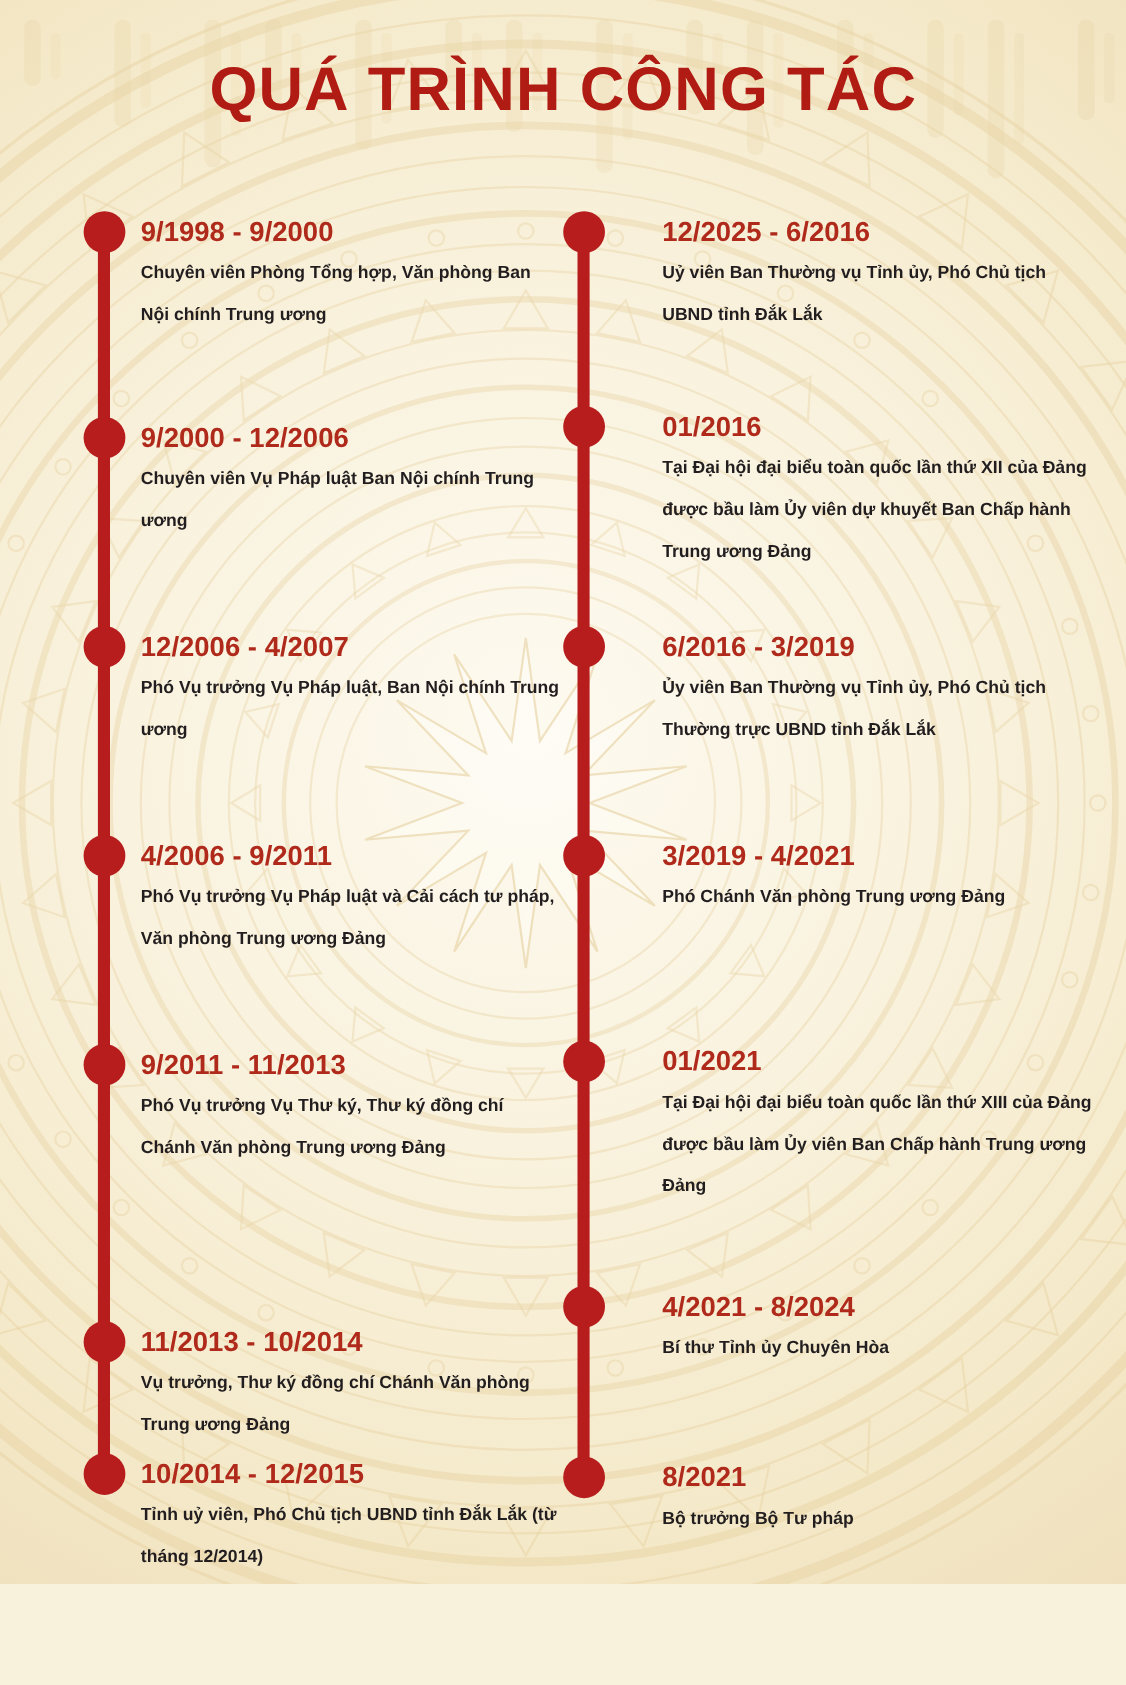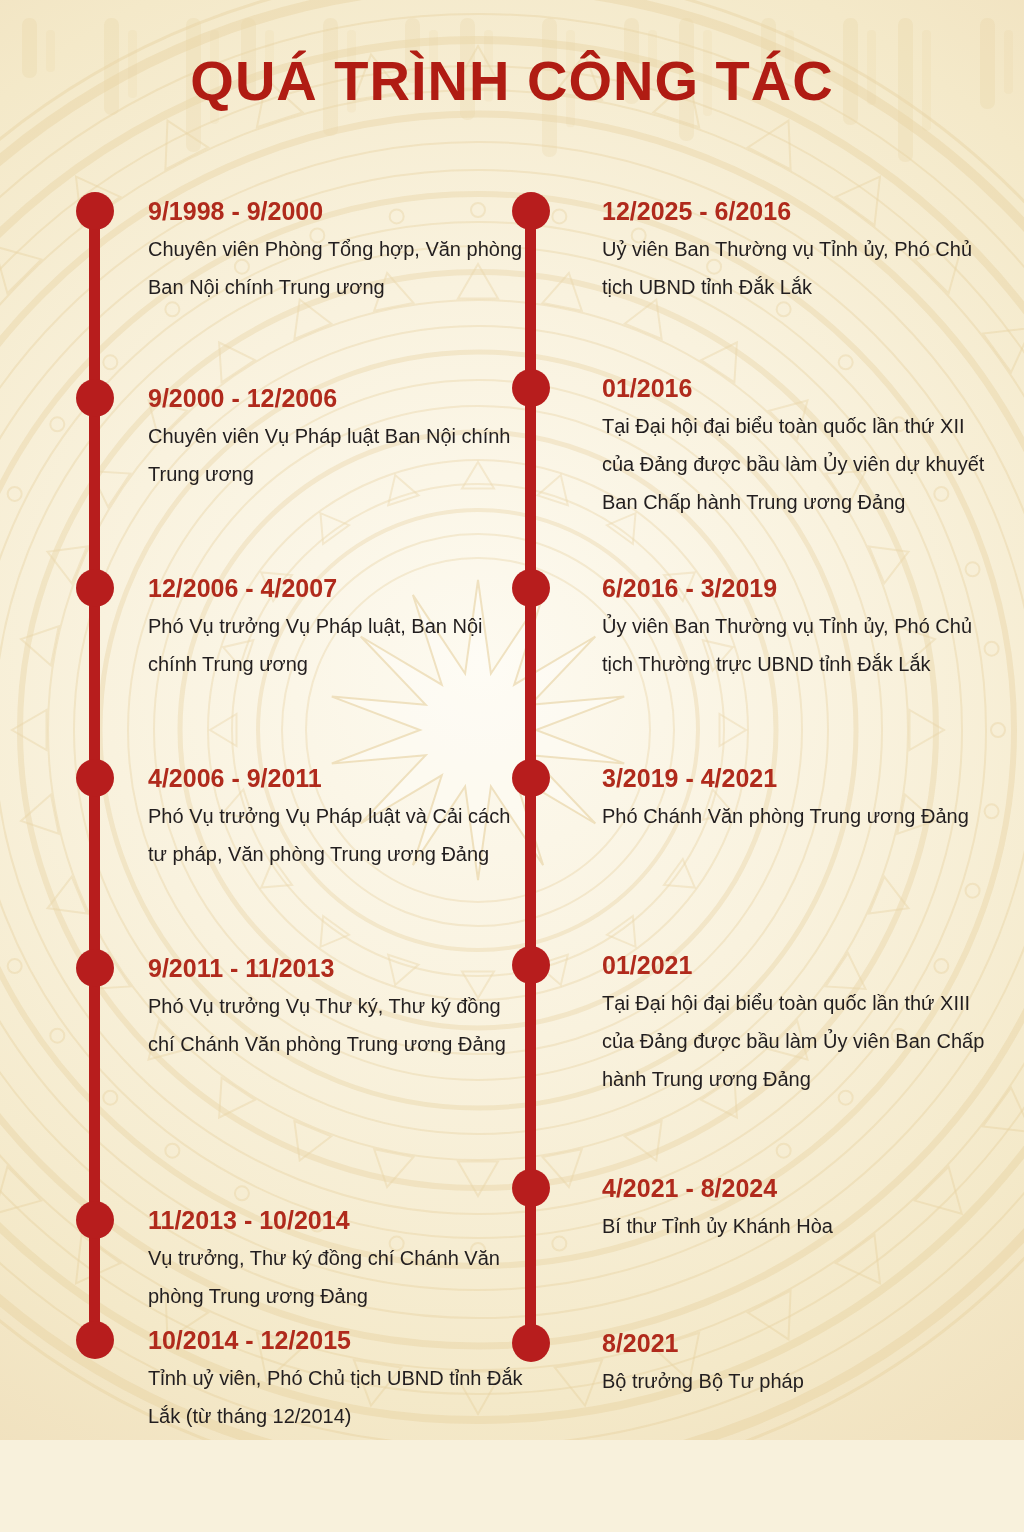"9/1998 - 9/2000" .entry .texts { margin-left: 72px -> 52px }
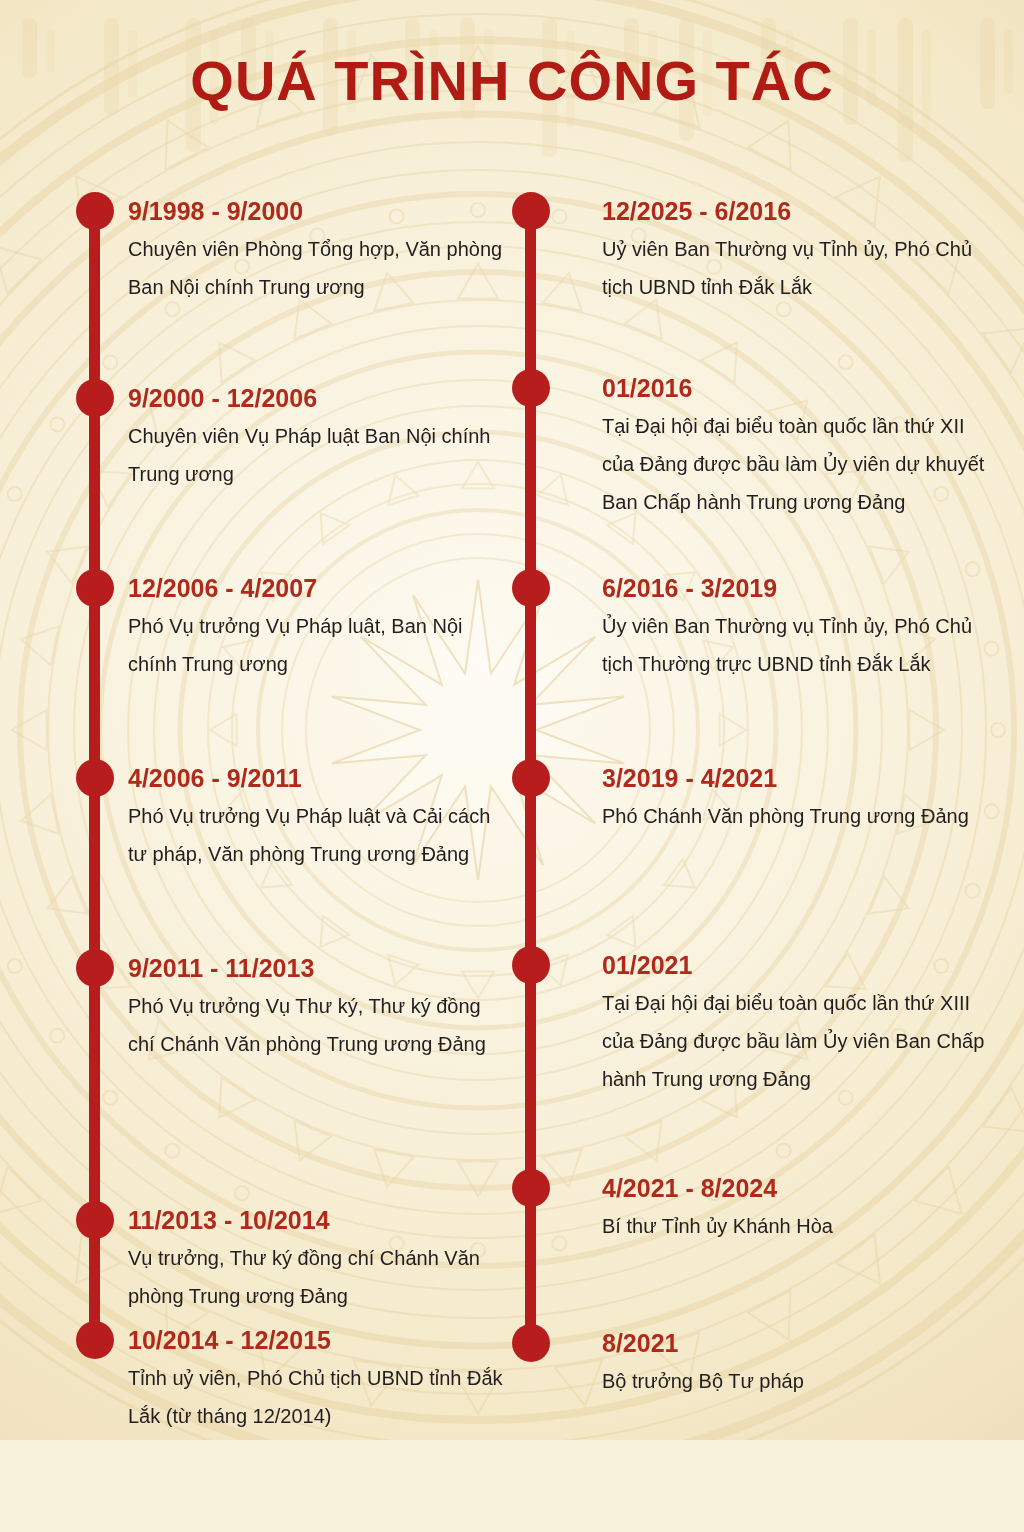"Chuyên viên Phòng Tổng hợp," .desc { font-size: 20px -> 16px; font-weight: normal -> bold }
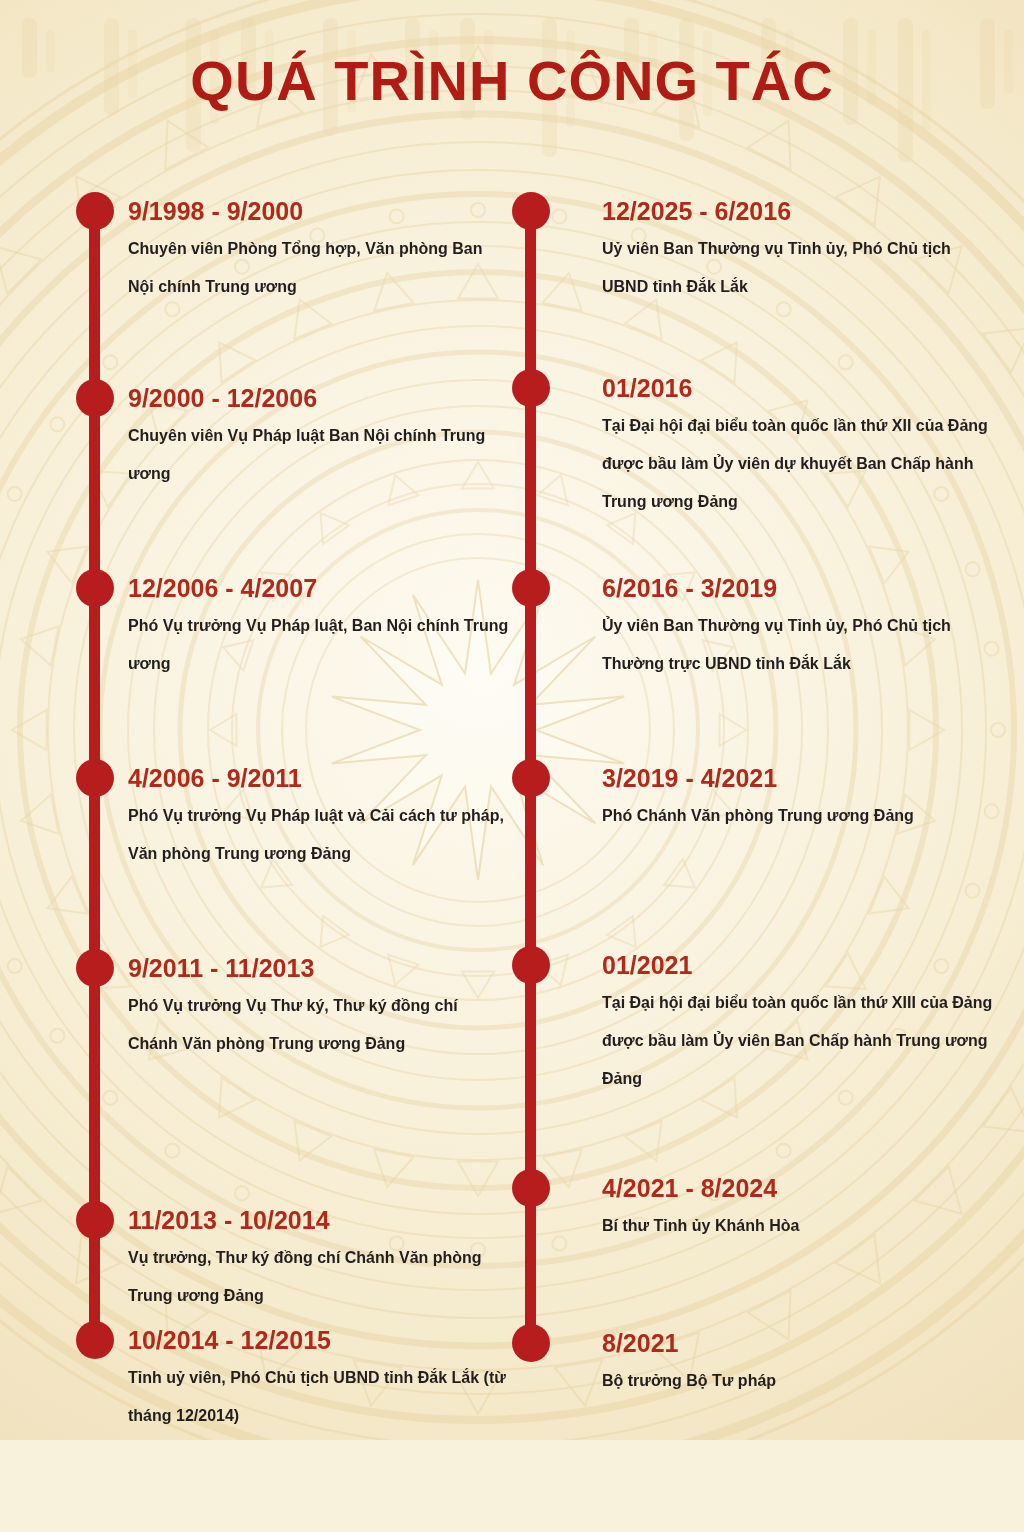"Bí thư Tỉnh ủy Khánh" div.desc { text: Khánh -> Chuyên }
